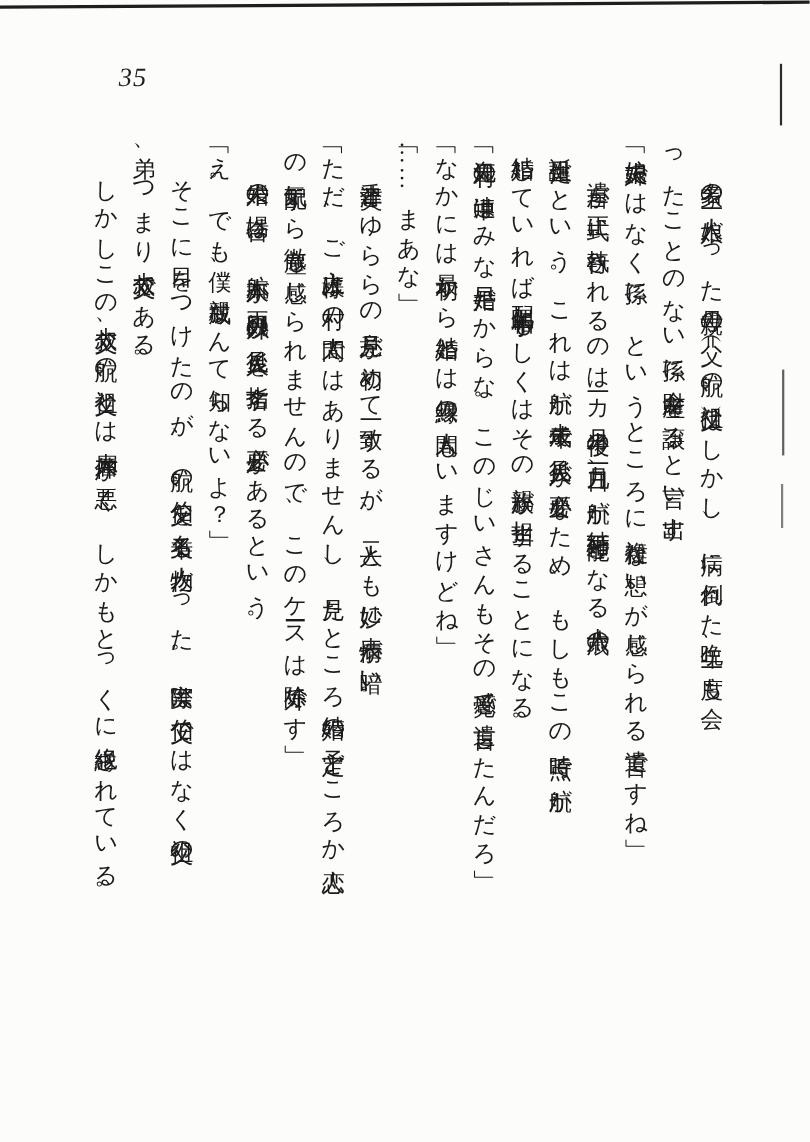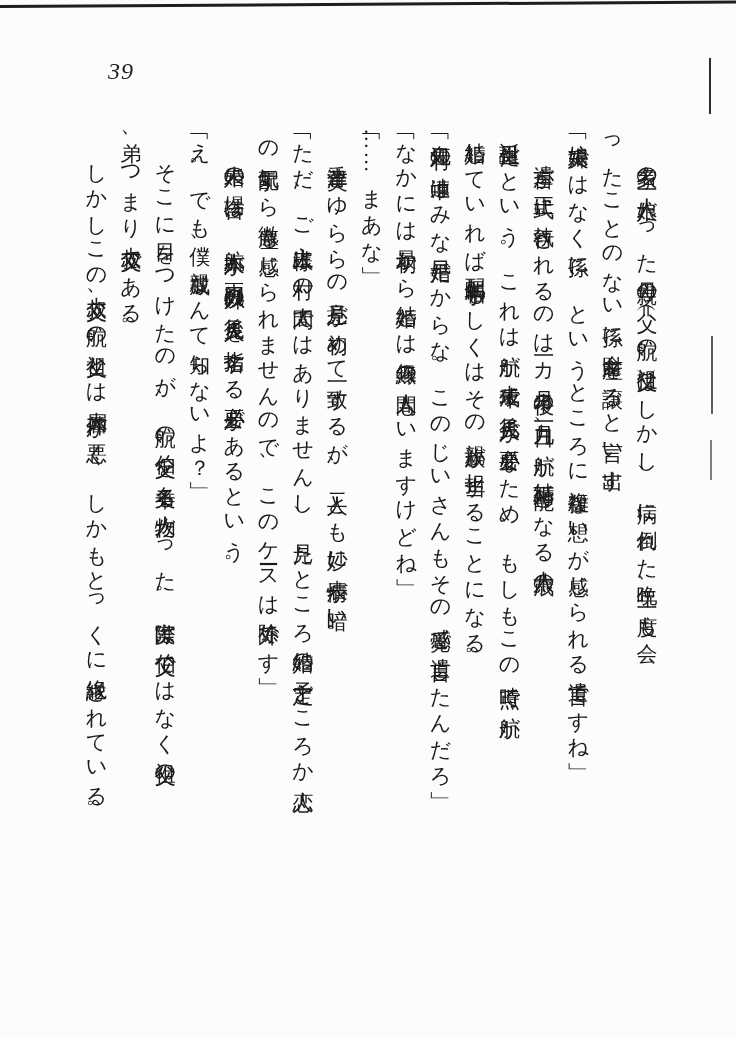"39" div.page-number { text: 39 -> 35 }
